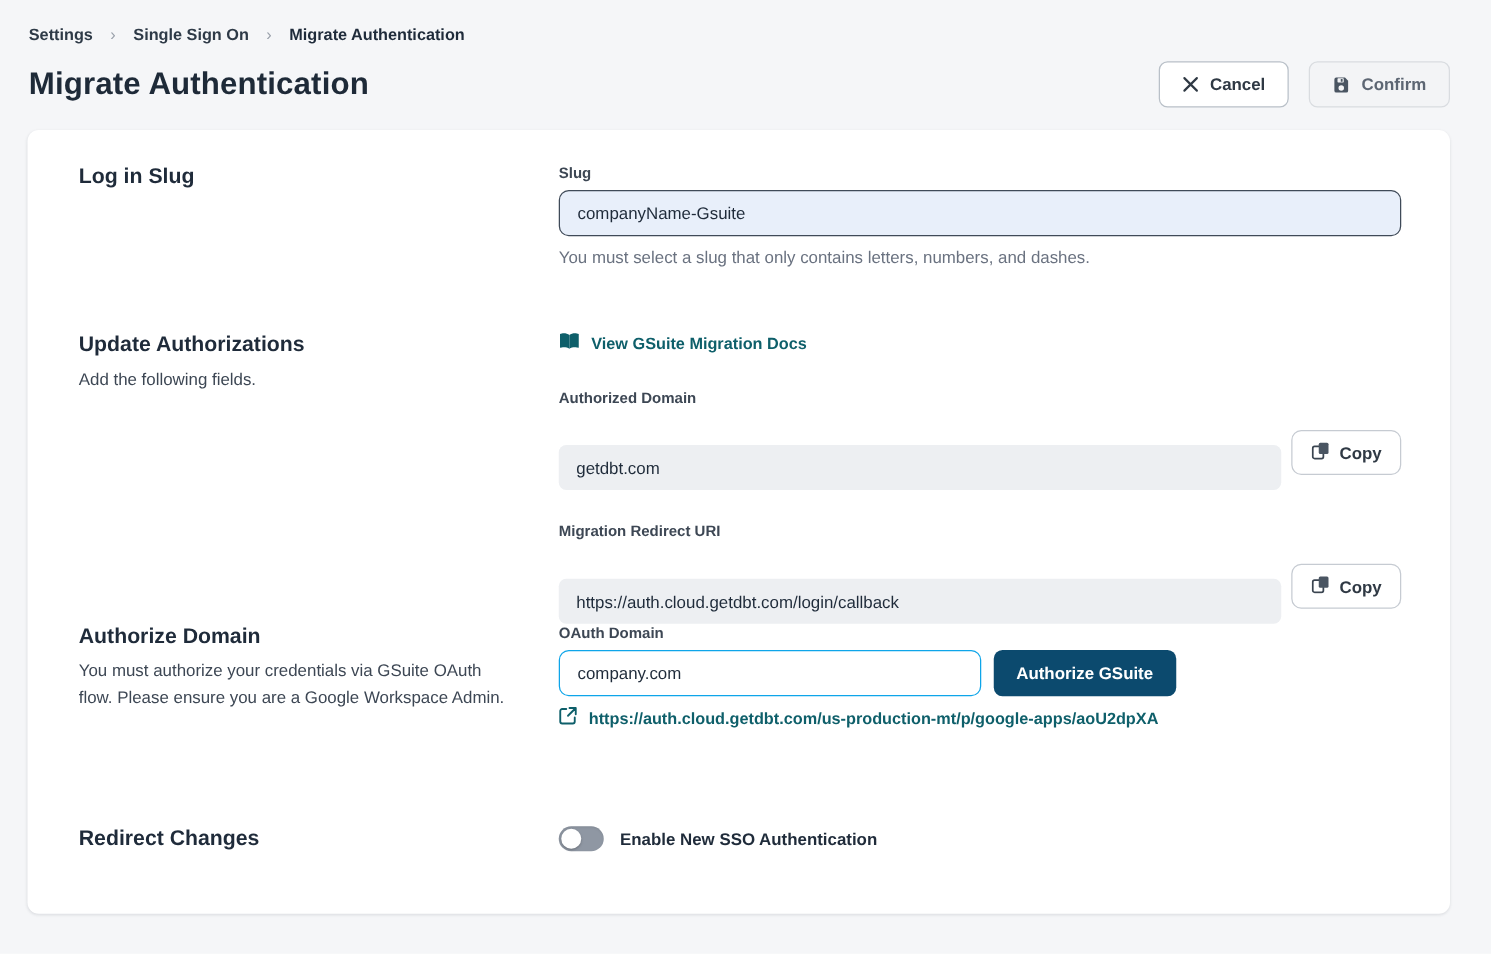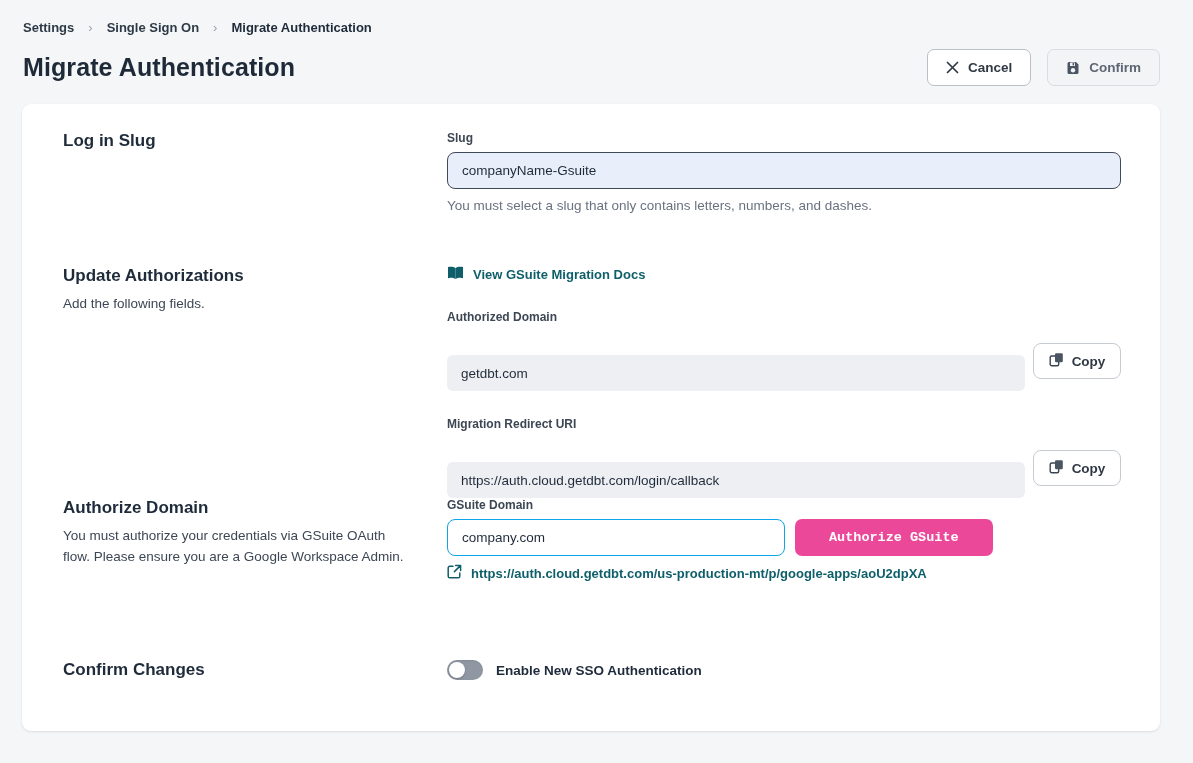"GSuite Domain" label.field-label { text: GSuite -> OAuth }
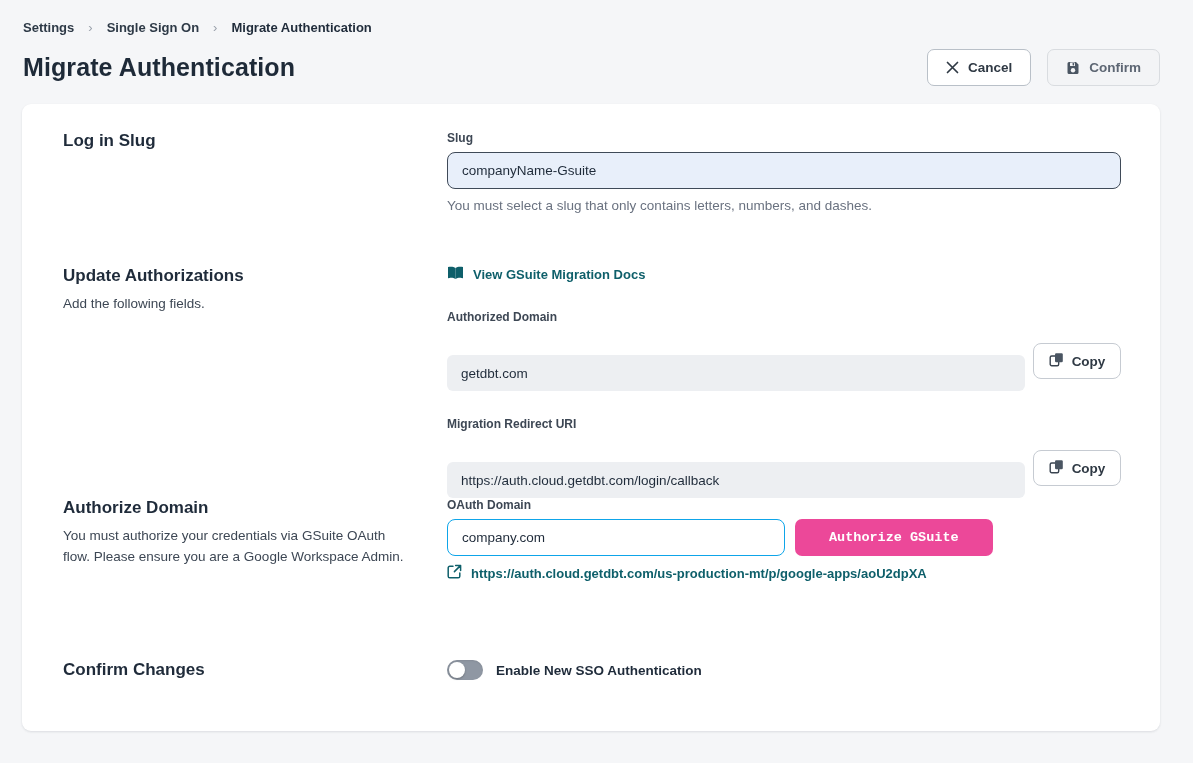"Authorize GSuite" .btn-primary { background: #ec4899 -> #0c4a6e; font-family: Liberation Mono, monospace -> Liberation Sans, sans-serif; padding: 0 34px -> 0 18px }
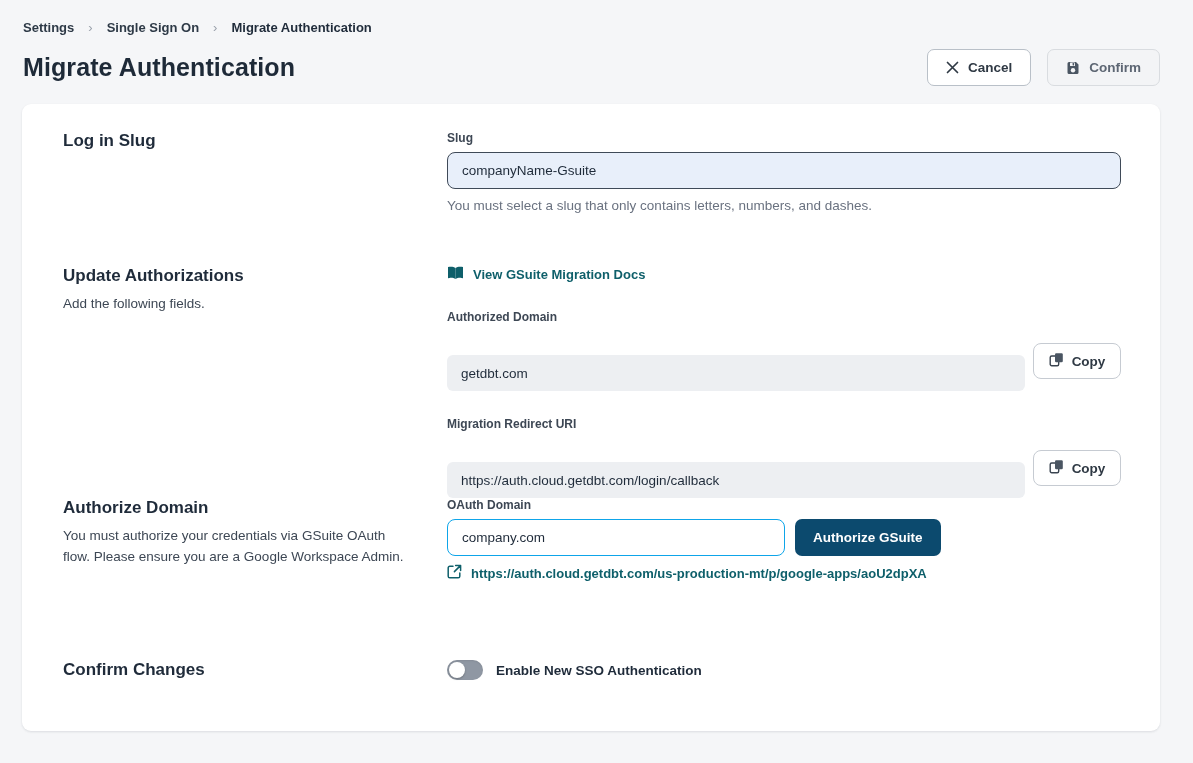"Confirm Changes" div.sec-heading { text: Confirm -> Redirect }
